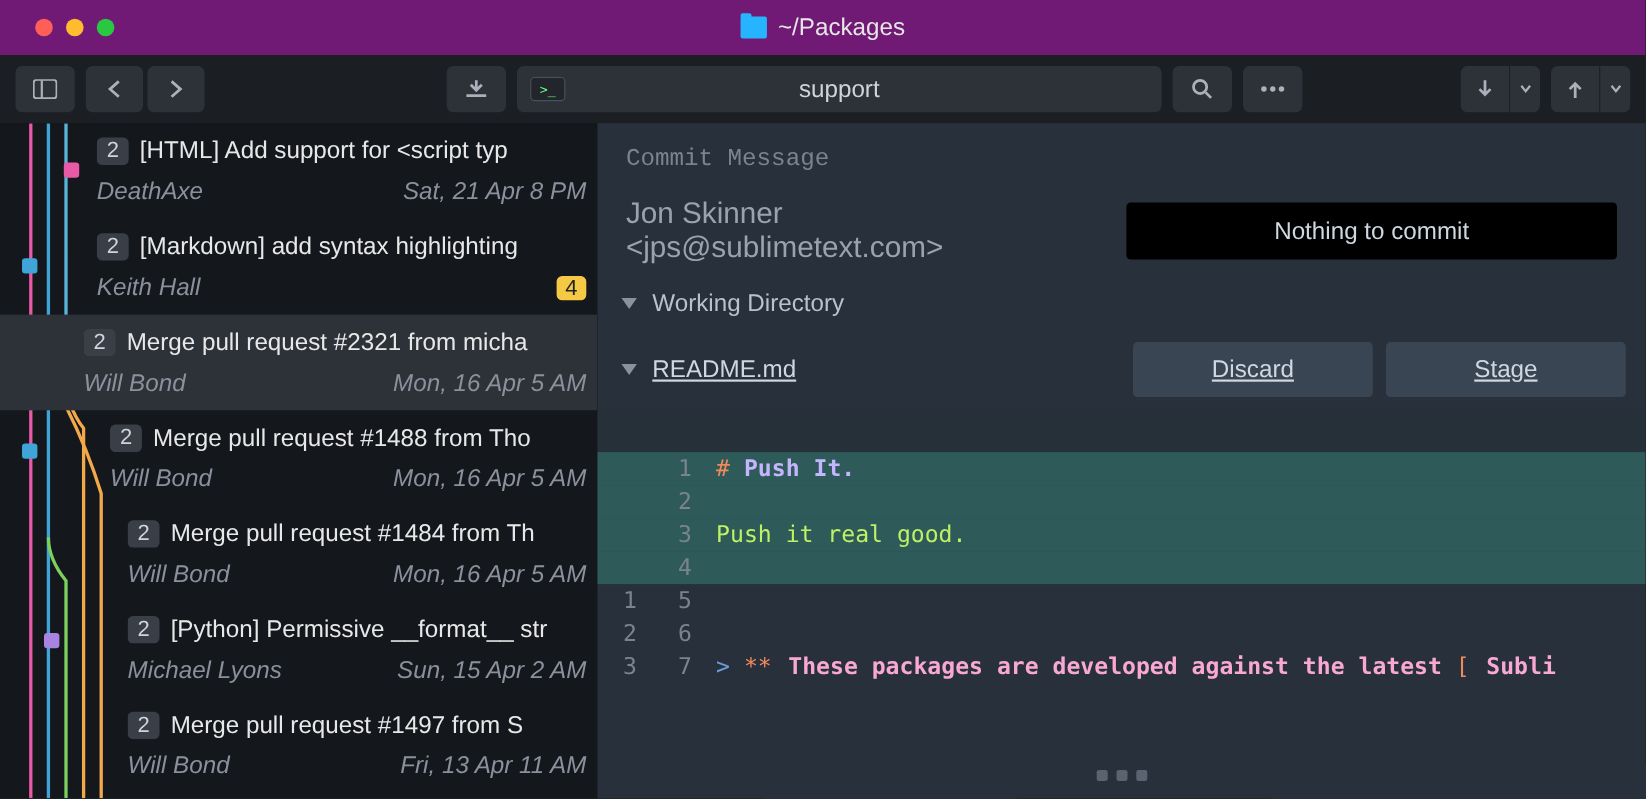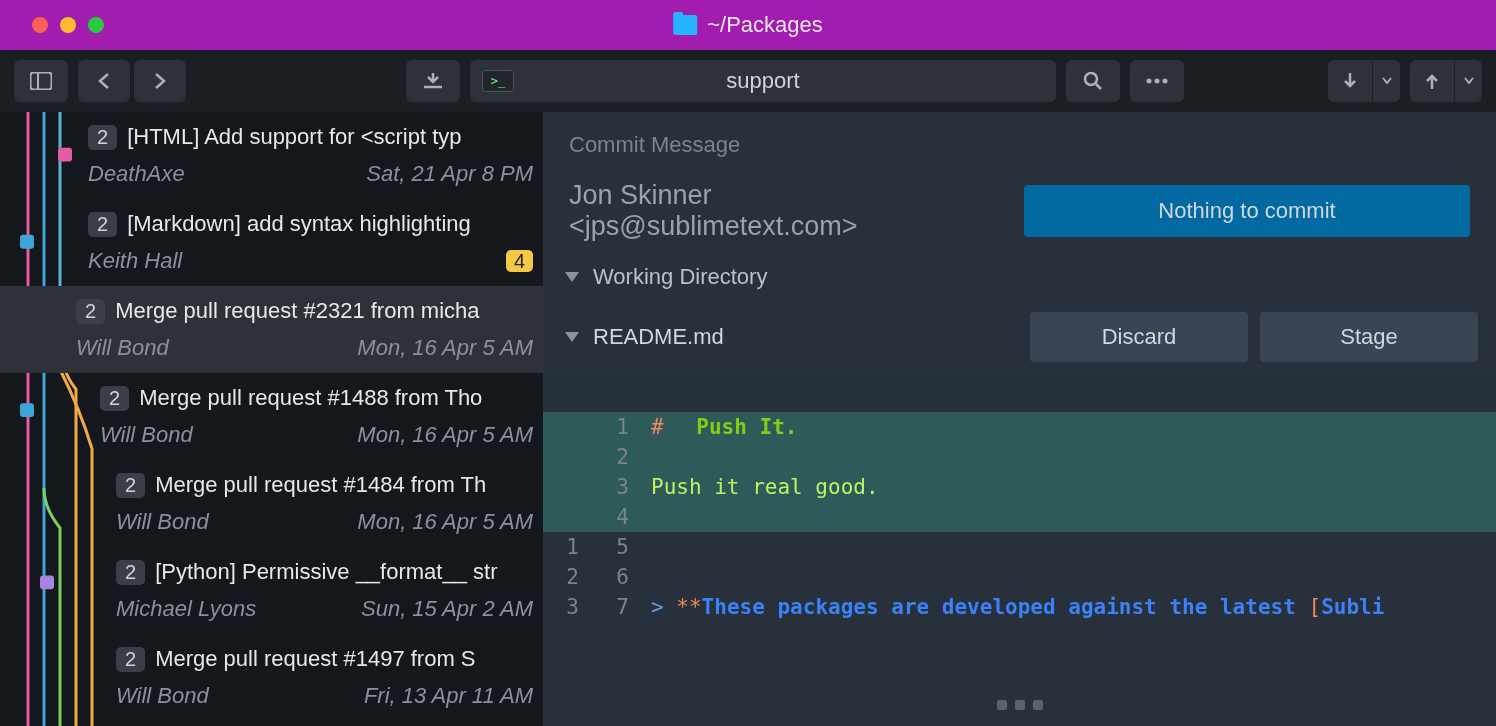"~/Packages" .titlebar { background: #a21caf -> #701a75 }
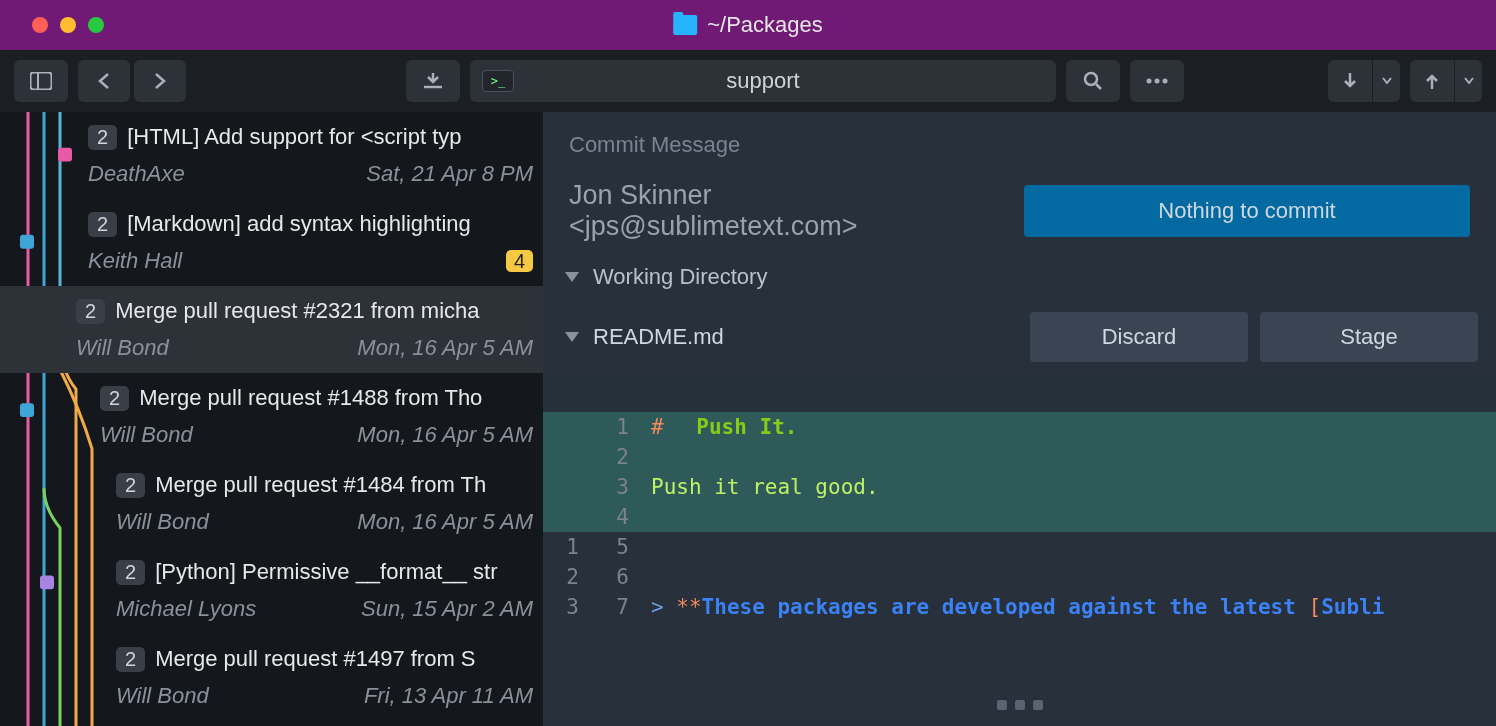"Commit Message" .commit-msg-label { font-family: Liberation Sans, sans-serif -> Liberation Mono, monospace }
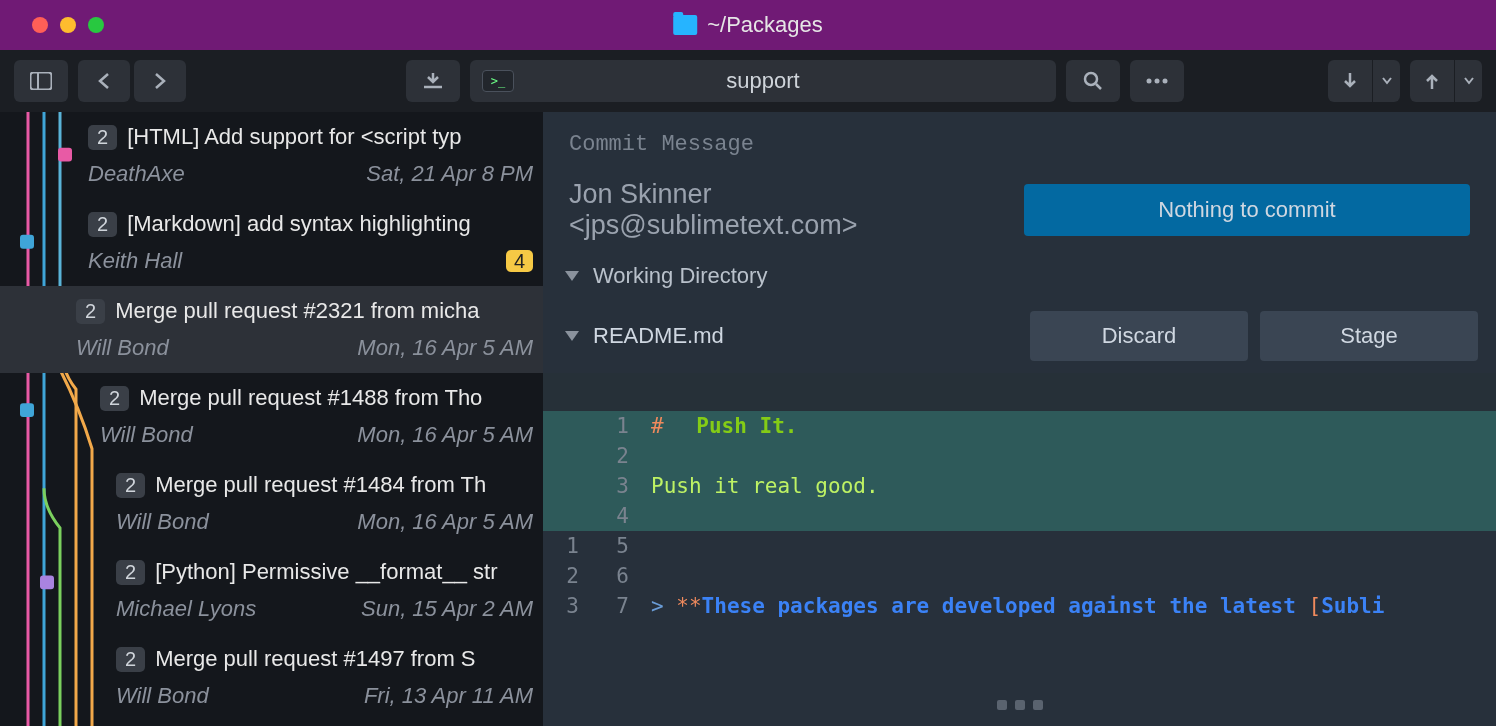"Nothing to commit" .big-btn { background: #0369a1 -> #000000 }
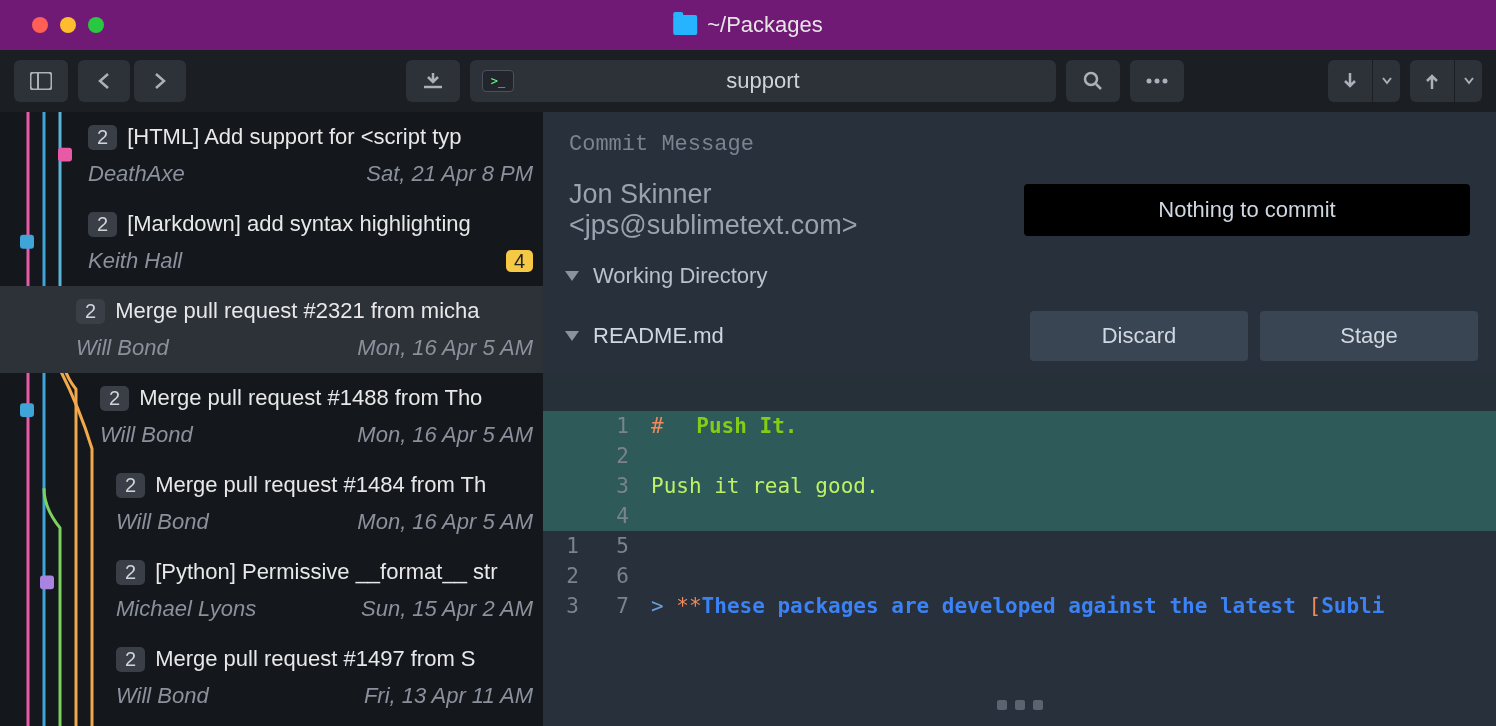"README.md" .file-row { text-decoration: none -> underline }
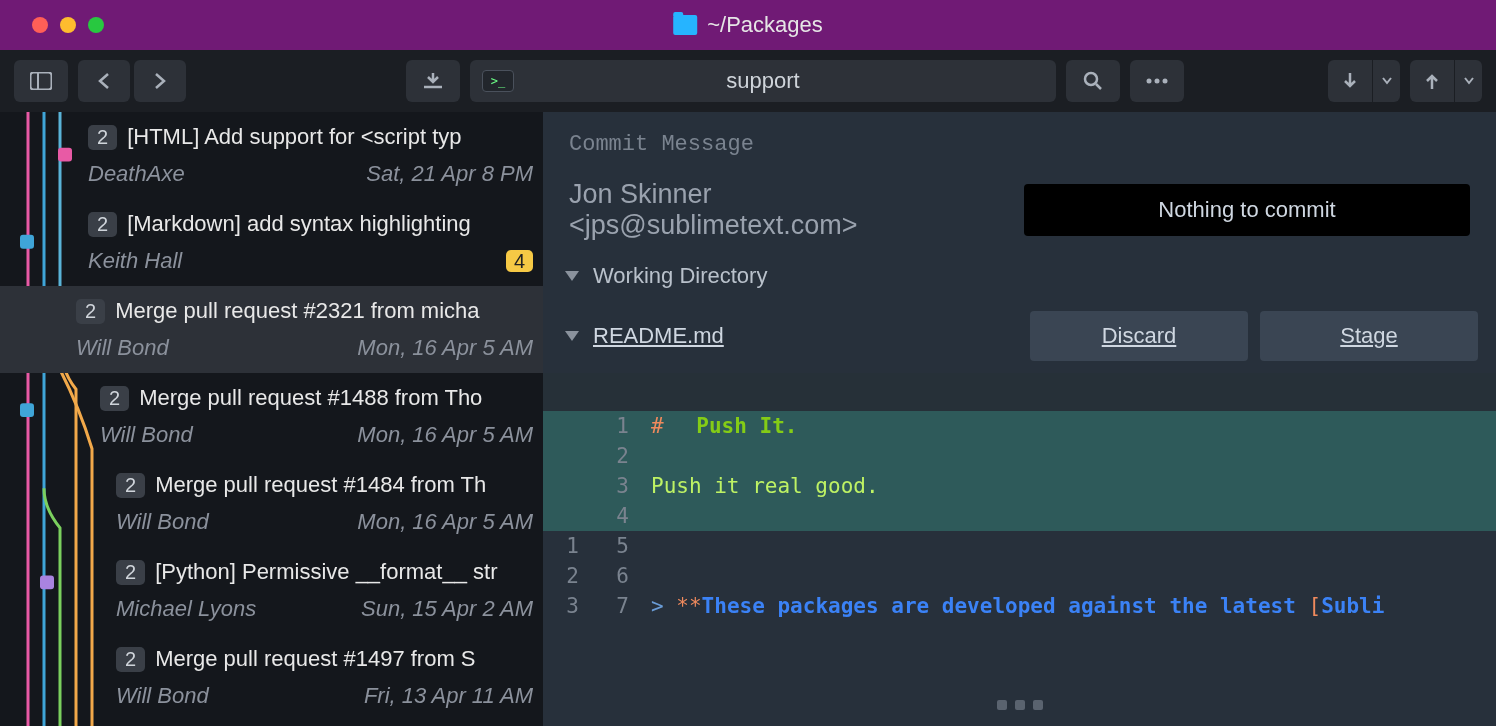"Push It." .md-head { color: #84cc16 -> #c4b5fd; margin-left: 20px -> none }
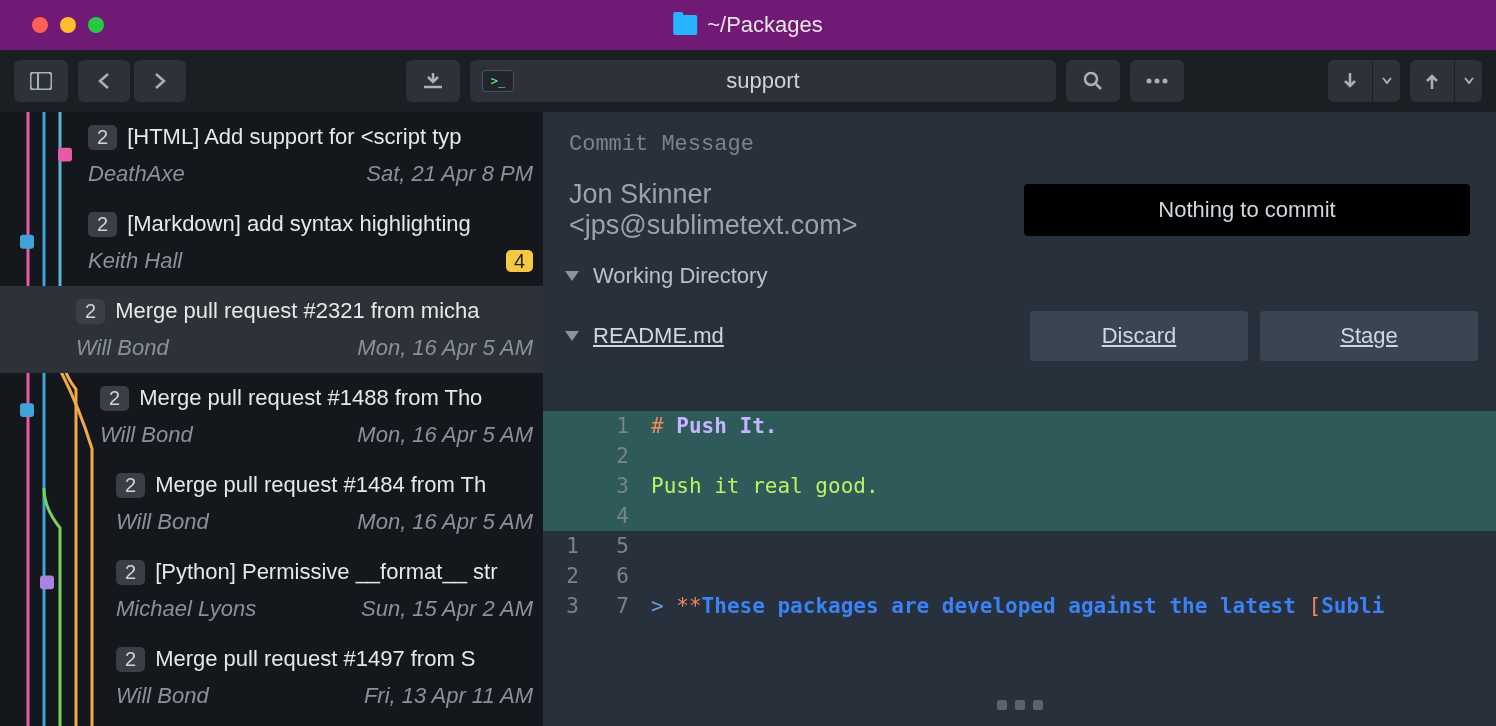"These packages are developed against" .md-bold { color: #3b82f6 -> #f9a8d4; margin-left: none -> 15px }
